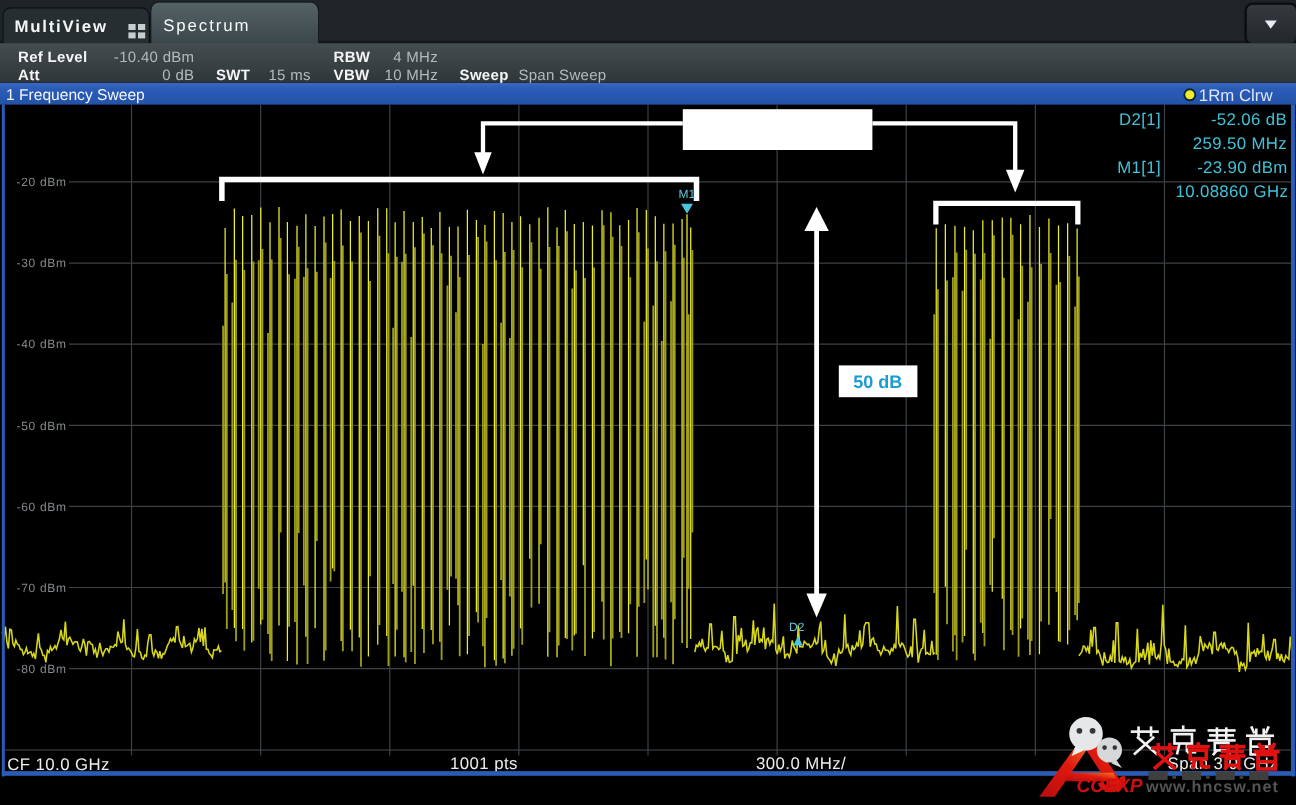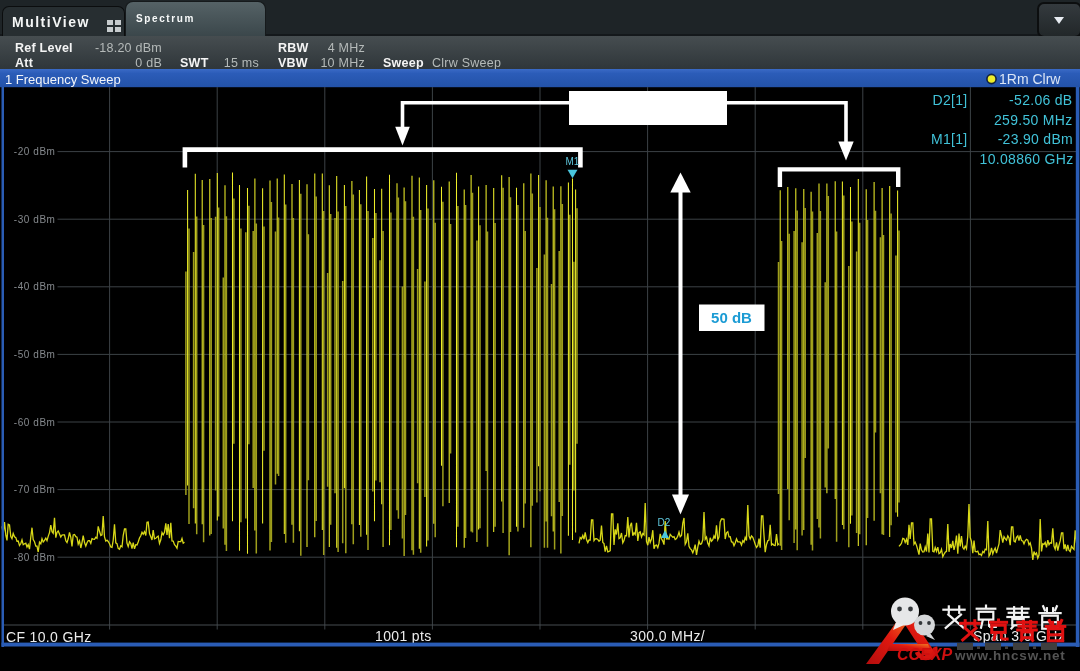"Spectrum" .tab2 span { font-size: 10px -> 14px; font-weight: bold -> normal }
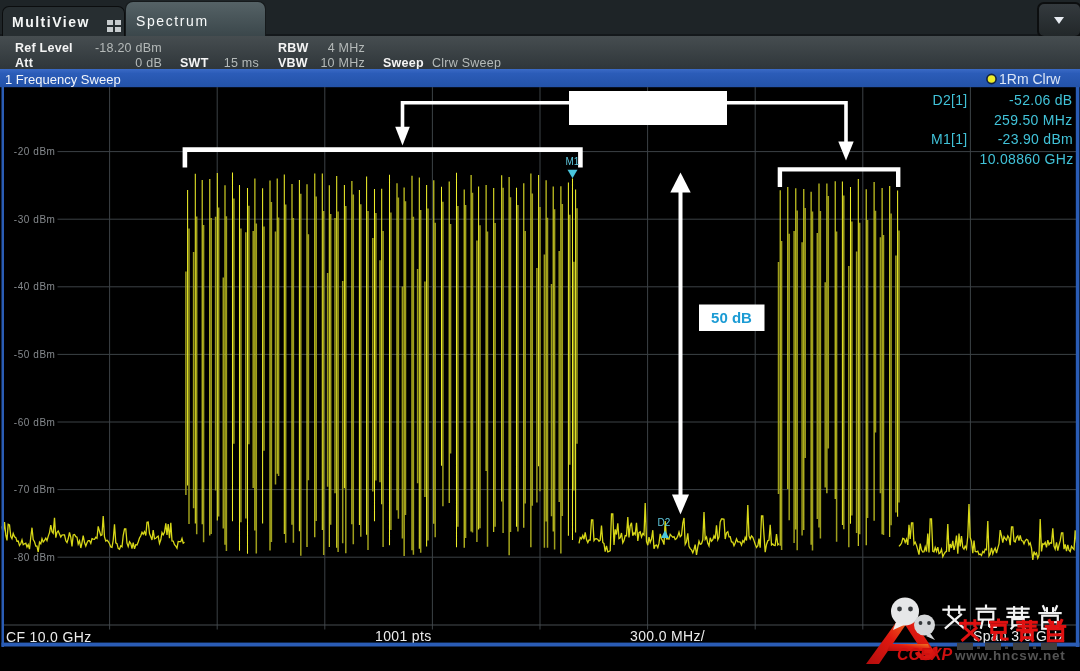"-18.20 dBm" span.v { text: -18.20 -> -10.40 }
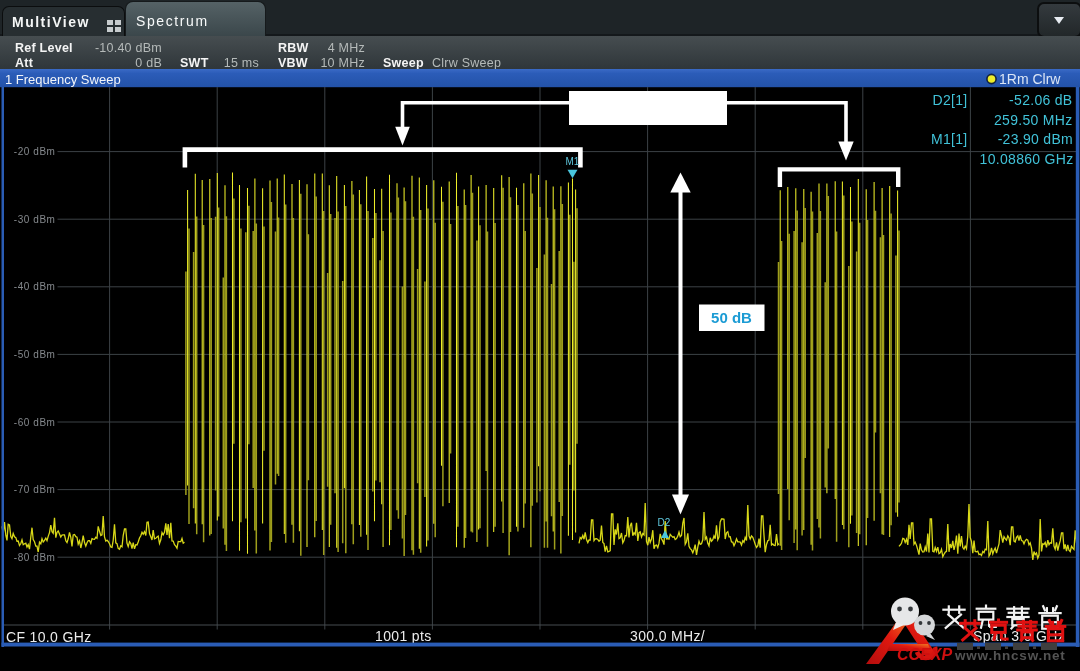"Clrw Sweep" span.v { text: Clrw -> Span }
